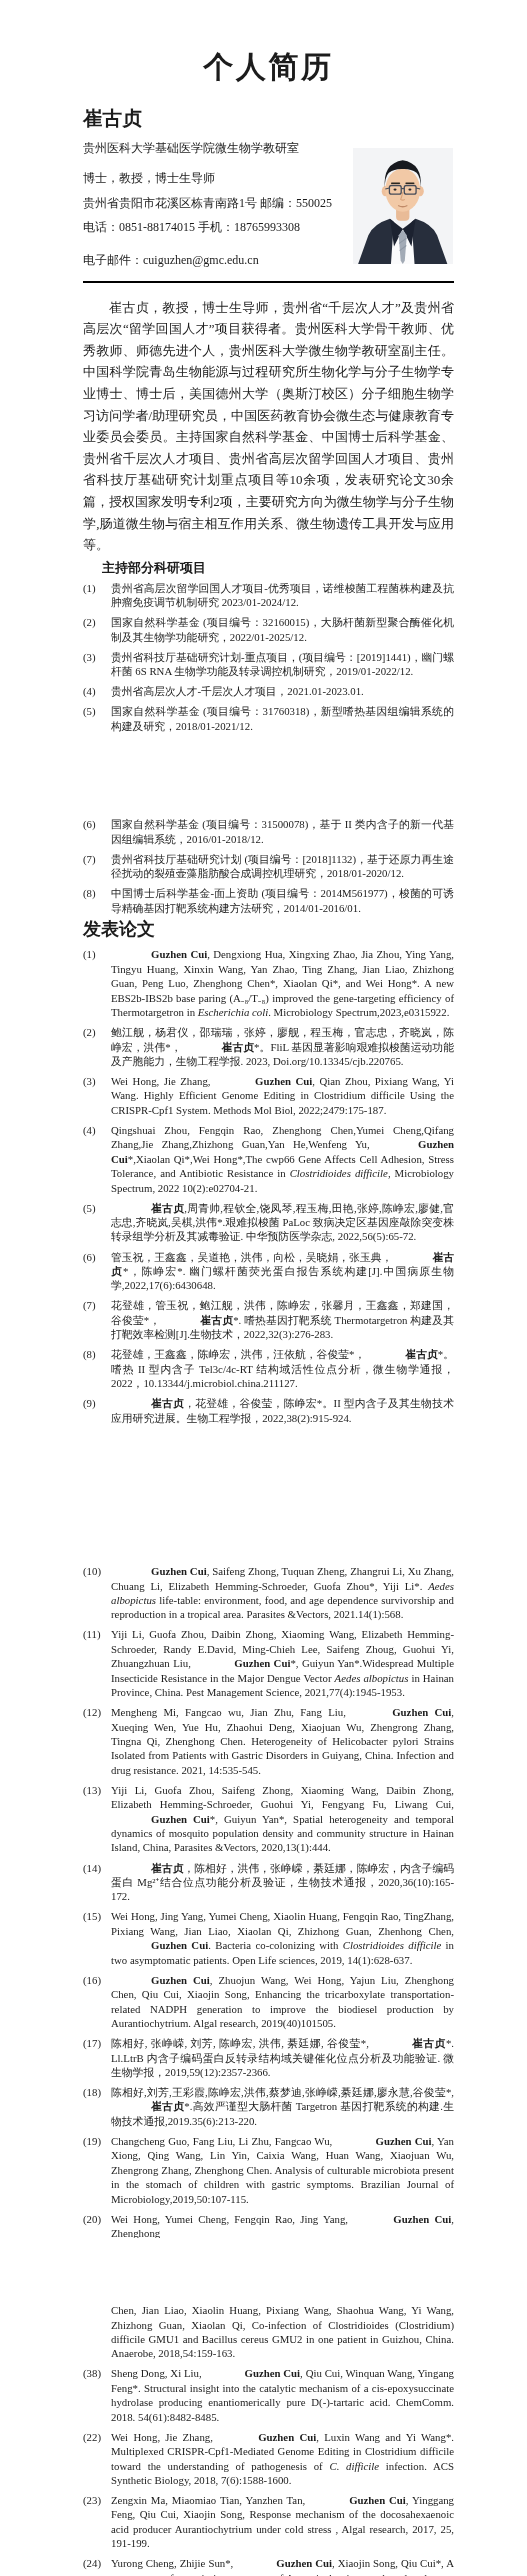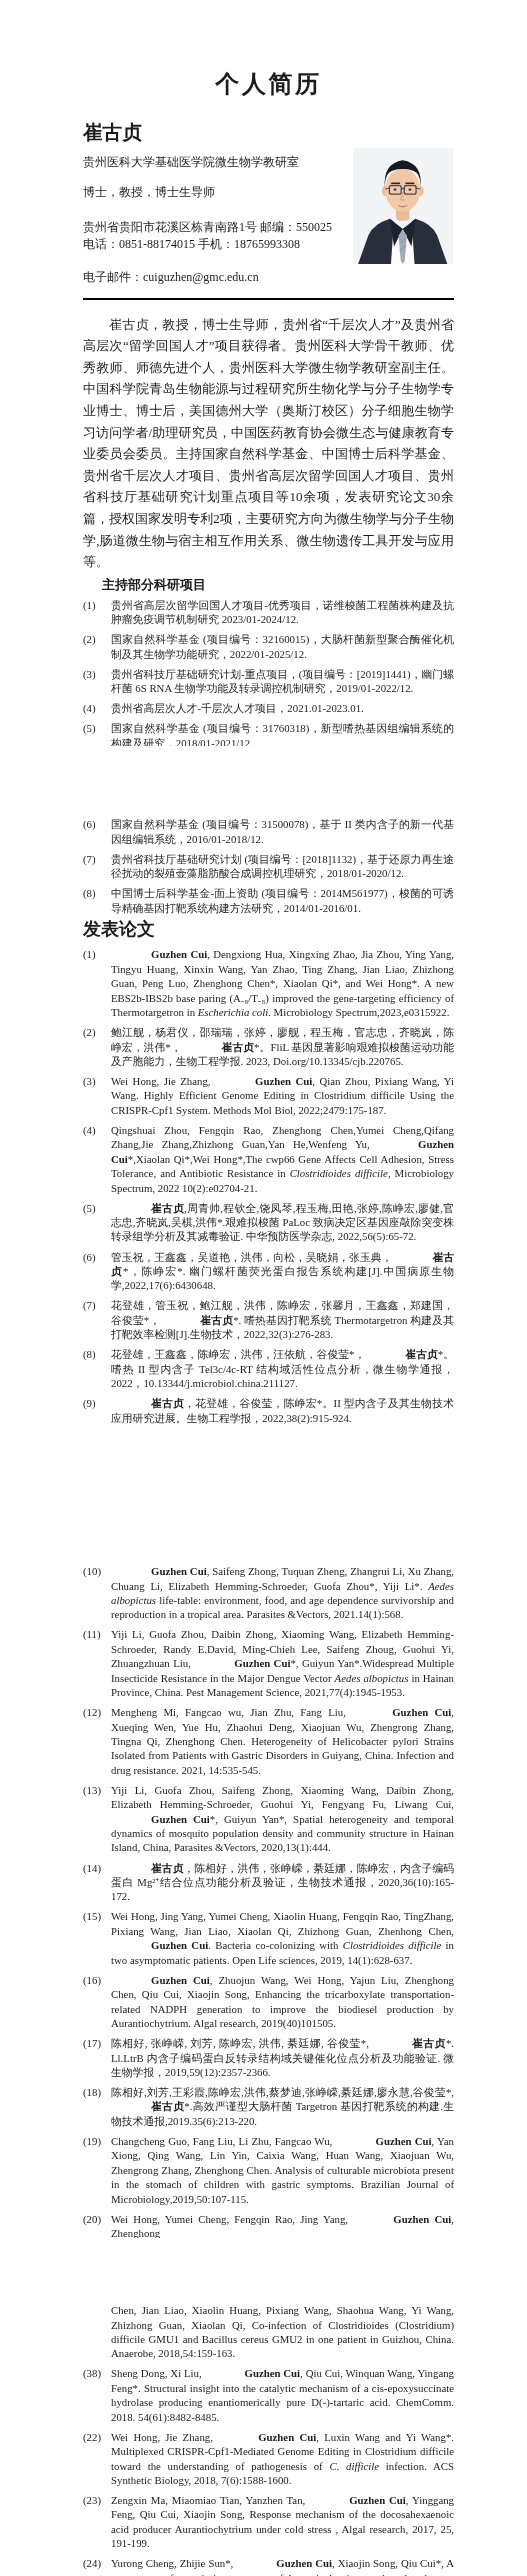"个人简历" .doc-title { font-size: 24px -> 30px; padding-top: 72px -> 52px }
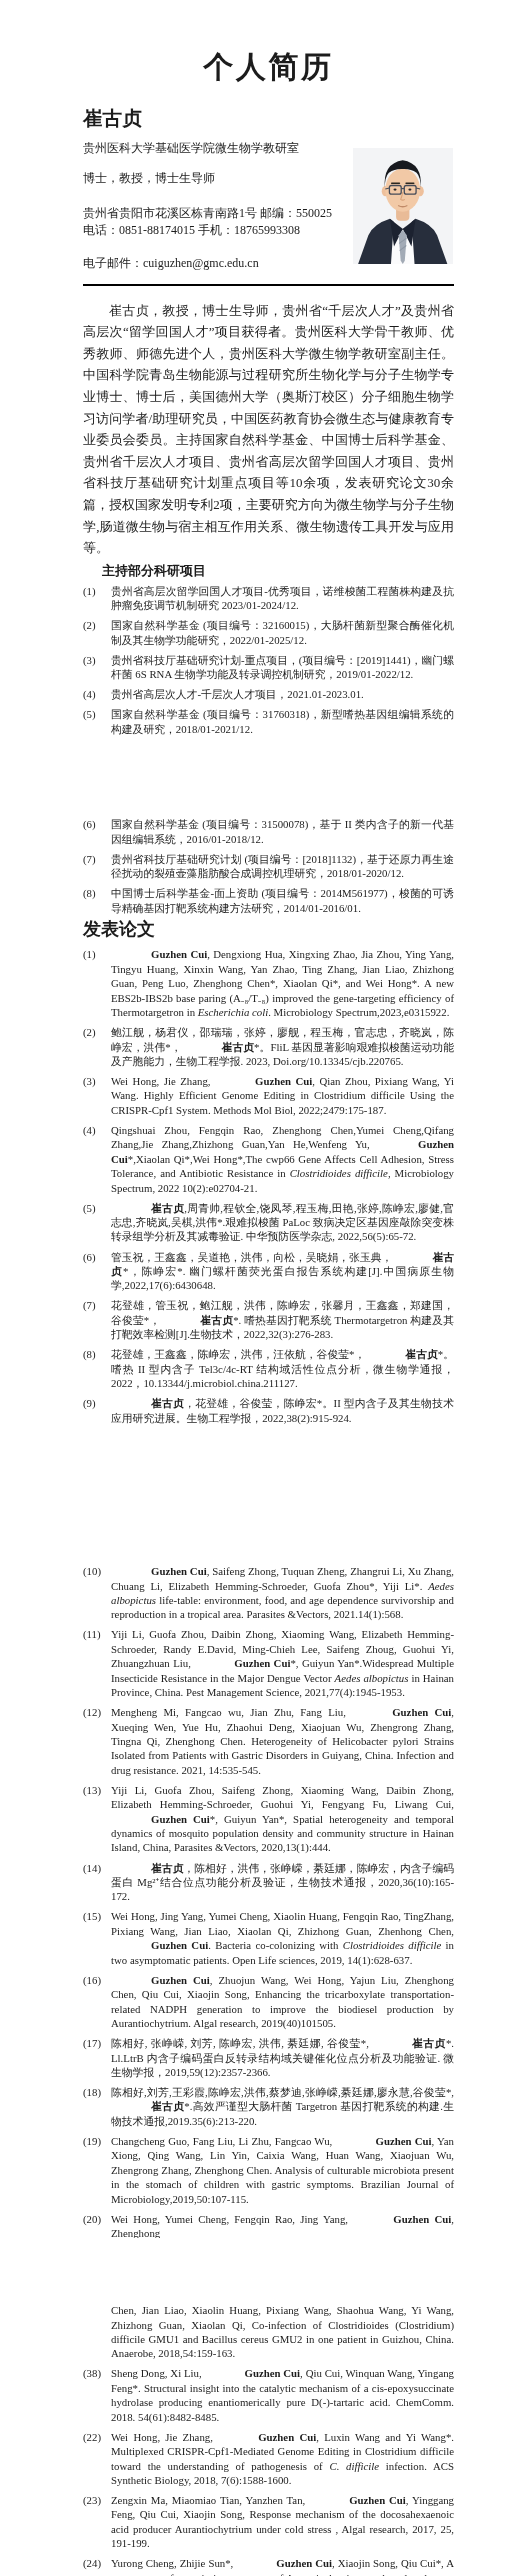"贵州省贵阳市花溪区栋青南路1号 邮编：550025" .addr { margin-top: 19px -> 9px }
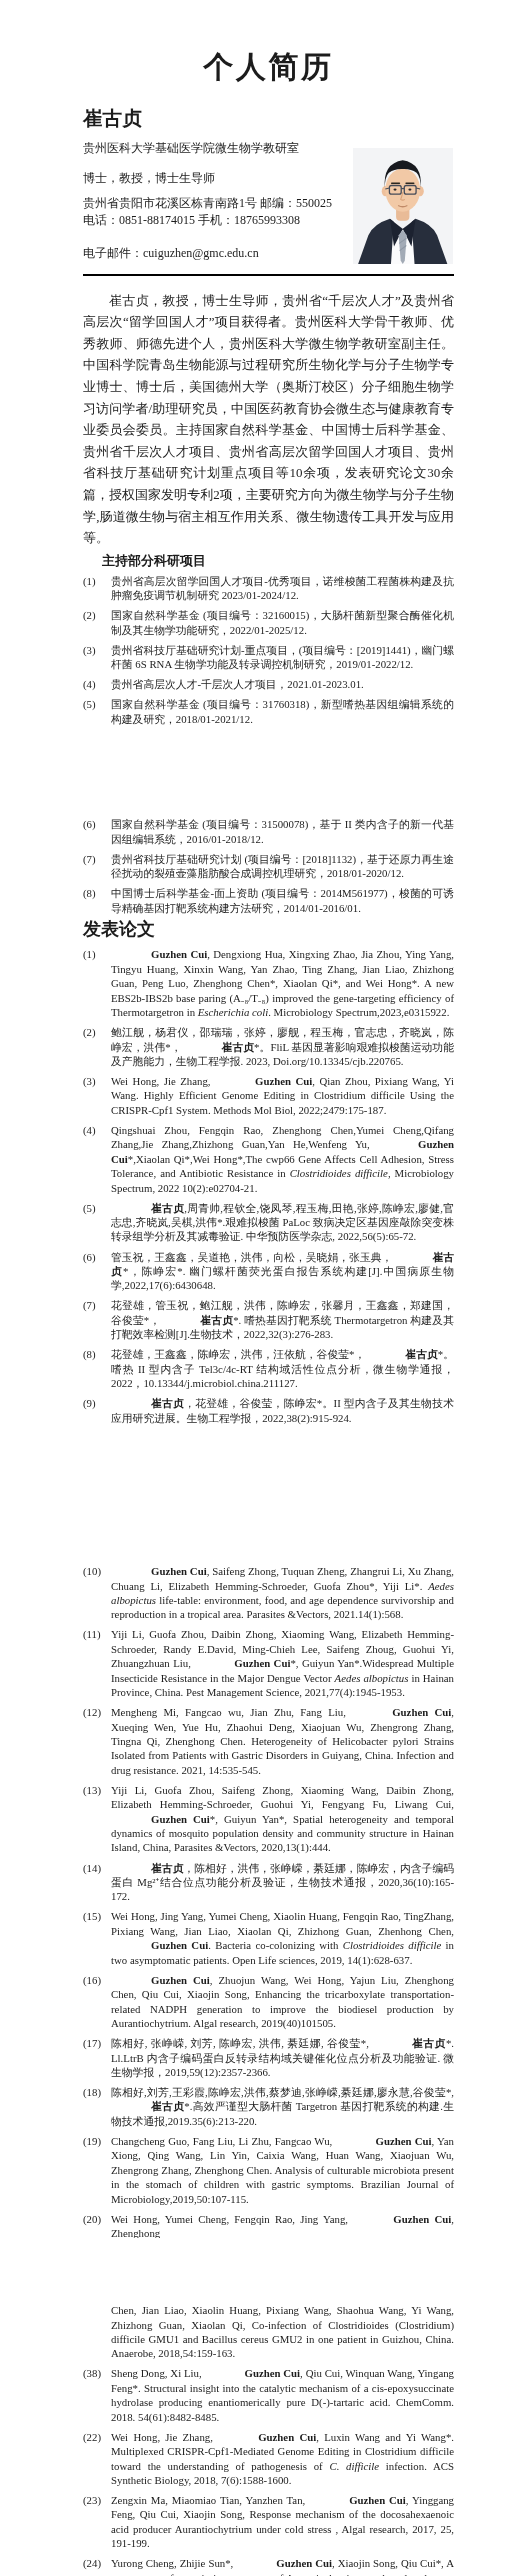"电话：0851-88174015 手机：18765993308" .tel { margin-top: 0 -> 7px }
